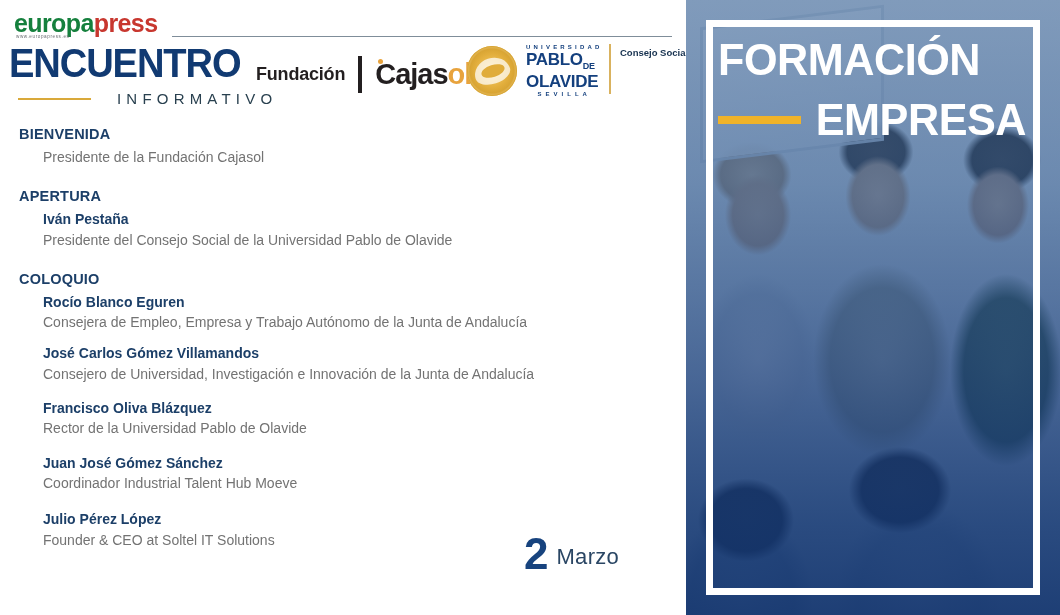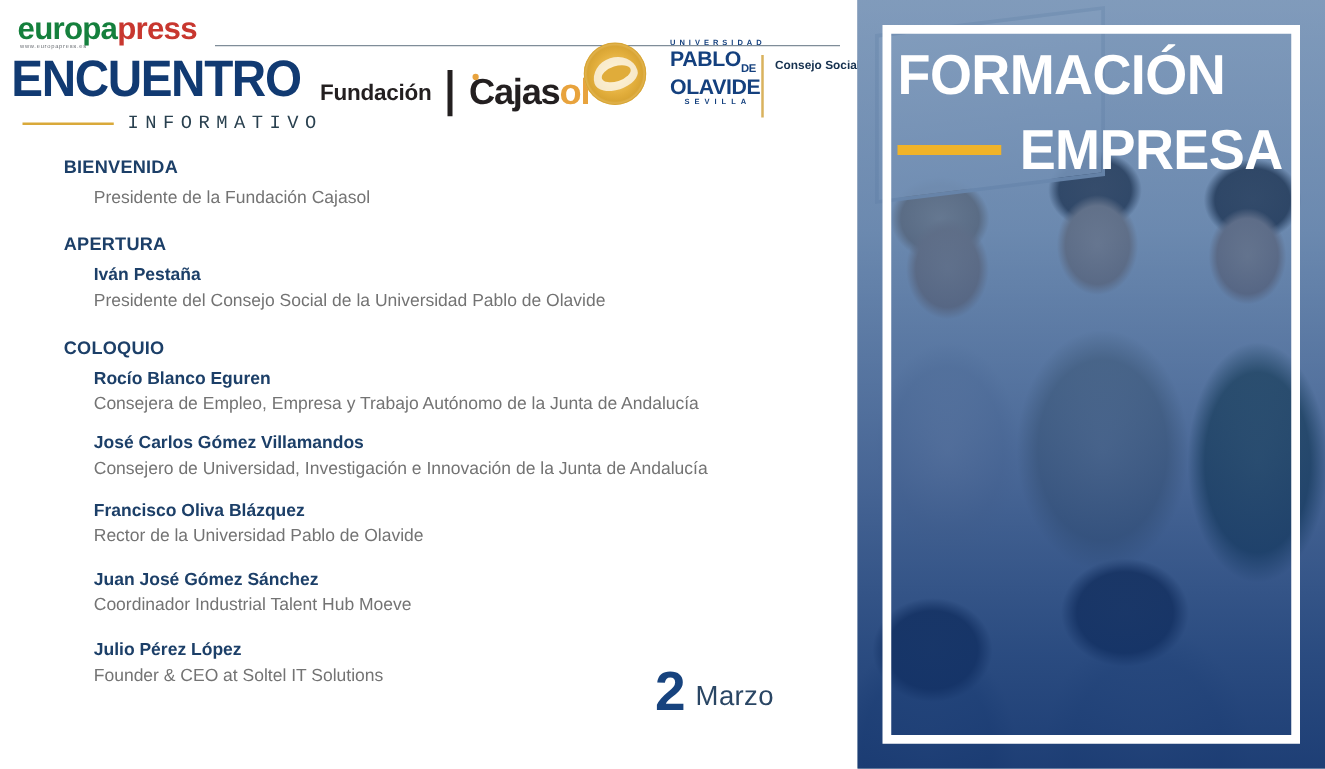"PABLODE" .upo { gap: 19px -> 9px; top: 32px -> 44px }
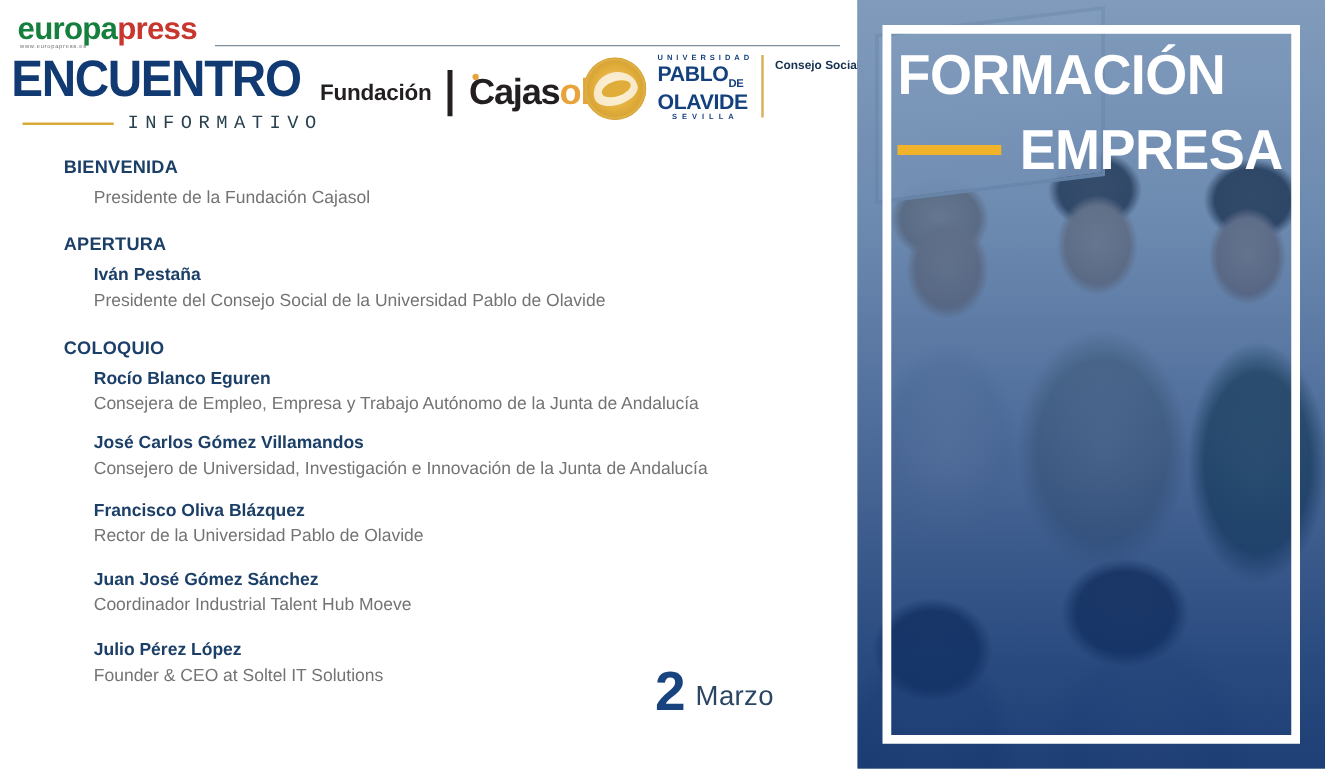"INFORMATIVO" .informativo-row { font-family: Liberation Mono, monospace -> none; gap: 11px -> 26px }
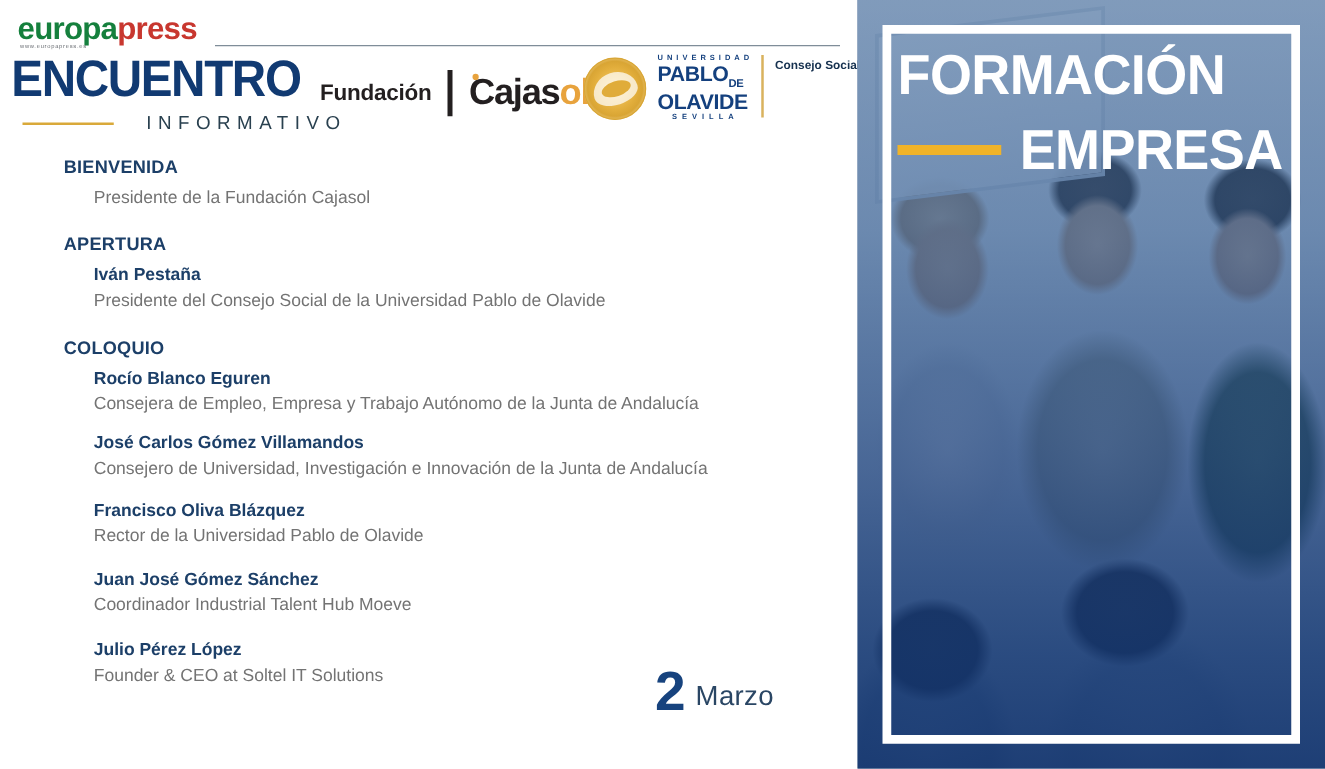"BIENVENIDA" .program { padding-left: 32px -> none }
